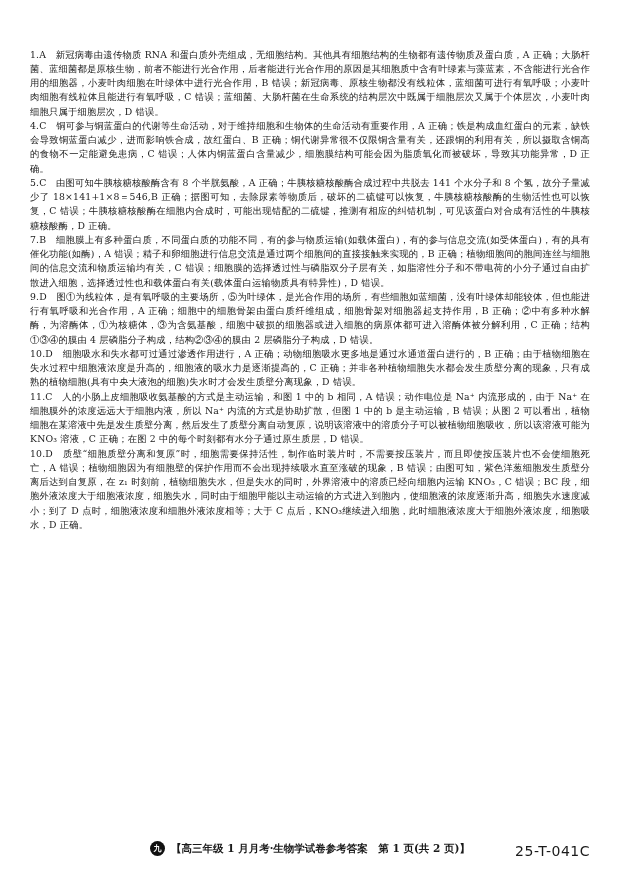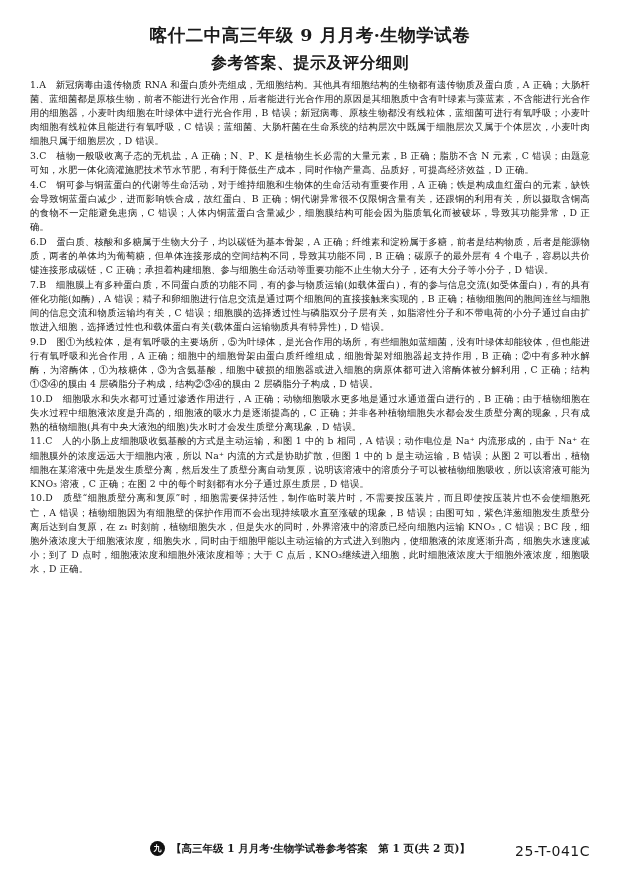"喀什二中高三年级 9 月月考·生物学试卷" div { html: <div> <div>喀什二中高三年级 9 月月考·生物学试卷</div> <div>参考答案、提示及评分细则</div> </div> -> none }
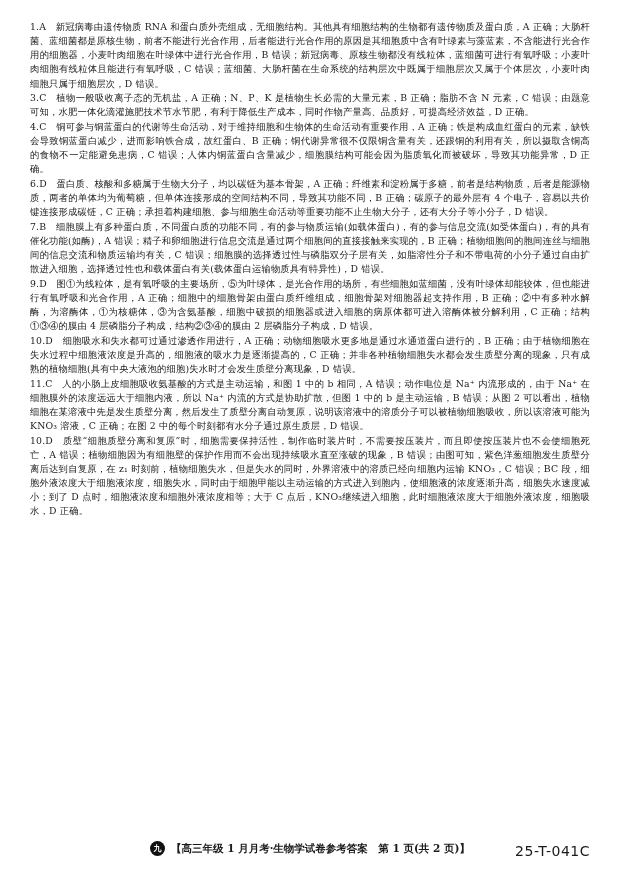"1.A 新冠病毒由遗传物质 RNA" .body-block { margin-top: 2px -> 30px }
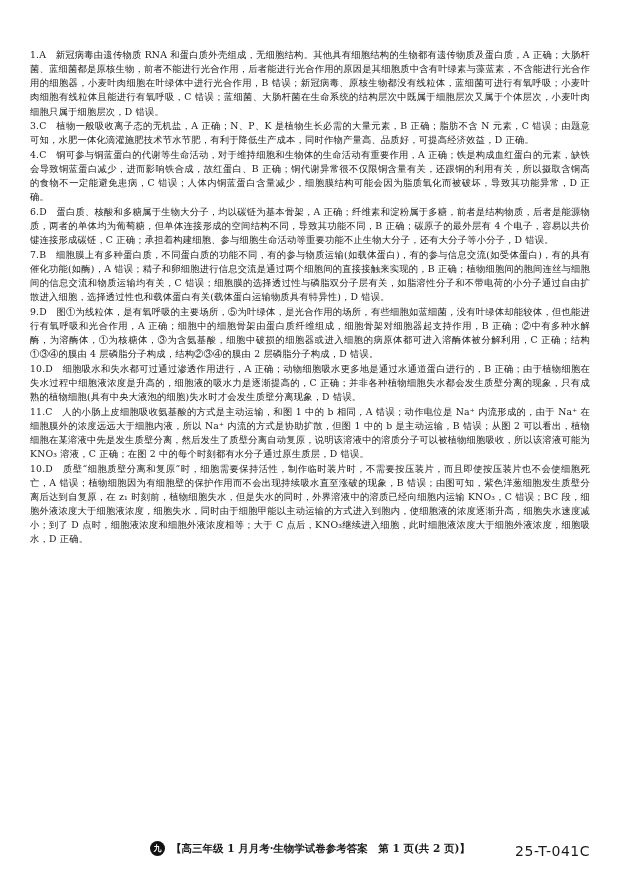"3.C 植物一般吸收离子态的无机盐，A 正确；N、P、K" div.ans-item { html: <div> <span>3.</span><span>C</span> <span>植物一般吸收离子态的无机盐，A 正确；N、P、K 是植物生长必需的大量元素，B 正确；脂肪不含 N 元素，C 错误；由题意可知，水肥一体化滴灌施肥技术节水节肥，有利于降低生产成本，同时作物产量高、品质好，可提高经济效益，D 正确。</span> </div> -> none }
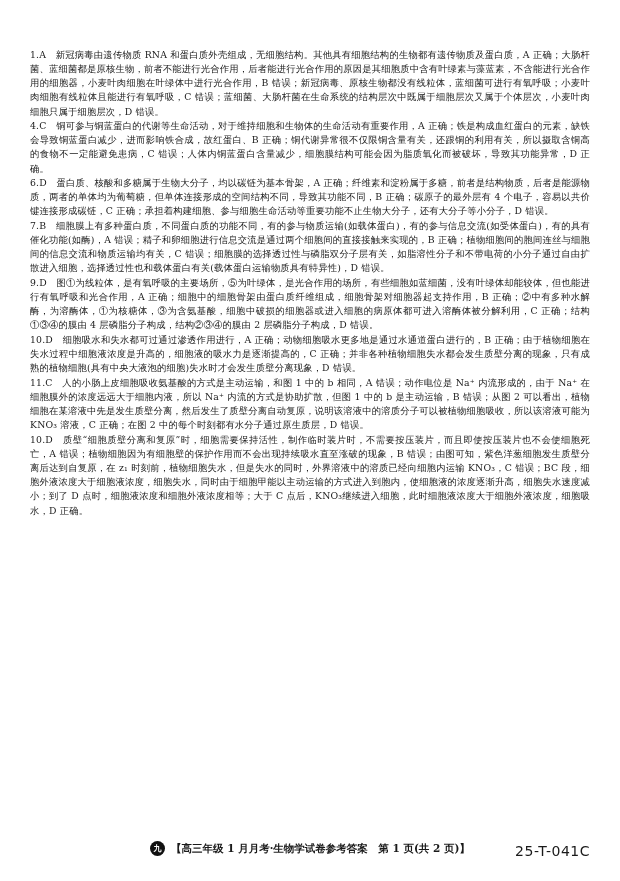"5.C 由图可知牛胰核糖核酸酶含有 8 个半胱氨酸，A" div.ans-item { html: none -> <div> <span>5.</span><span>C</span> <span>由图可知牛胰核糖核酸酶含有 8 个半胱氨酸，A 正确；牛胰核糖核酸酶合成过程中共脱去 141 个水分子和 8 个氢，故分子量减少了 18×141+1×8＝546,B 正确；据图可知，去除尿素等物质后，破坏的二硫键可以恢复，牛胰核糖核酸酶的生物活性也可以恢复，C 错误；牛胰核糖核酸酶在细胞内合成时，可能出现错配的二硫键，推测有相应的纠错机制，可见该蛋白对合成有活性的牛胰核糖核酸酶，D 正确。</span> </div> }
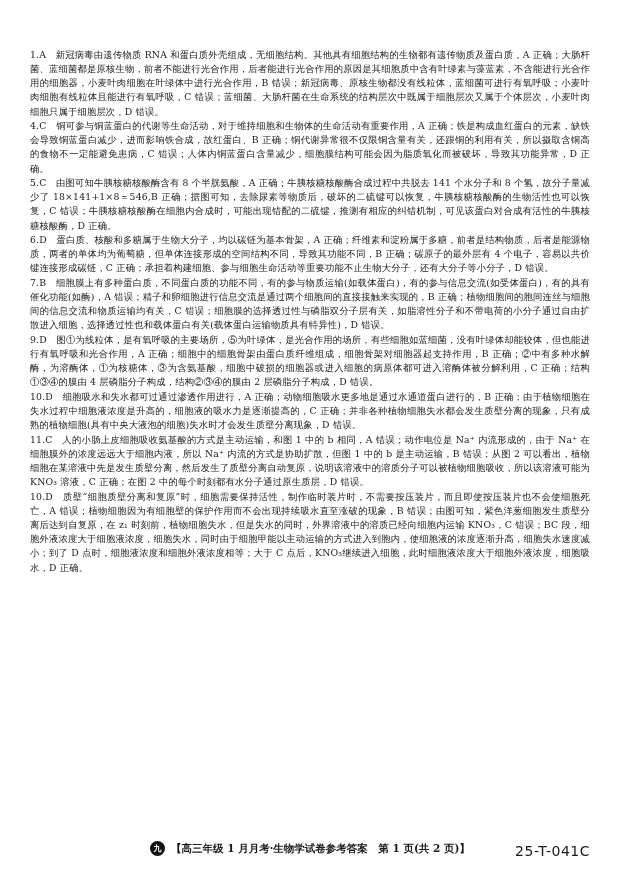"6.D 蛋白质、核酸和多糖属于生物大分子，均以碳链为基本骨架，A" div.ans-item { html: <div> <span>6.</span><span>D</span> <span>蛋白质、核酸和多糖属于生物大分子，均以碳链为基本骨架，A 正确；纤维素和淀粉属于多糖，前者是结构物质，后者是能源物质，两者的单体均为葡萄糖，但单体连接形成的空间结构不同，导致其功能不同，B 正确；碳原子的最外层有 4 个电子，容易以共价键连接形成碳链，C 正确；承担着构建细胞、参与细胞生命活动等重要功能不止生物大分子，还有大分子等小分子，D 错误。</span> </div> -> none }
